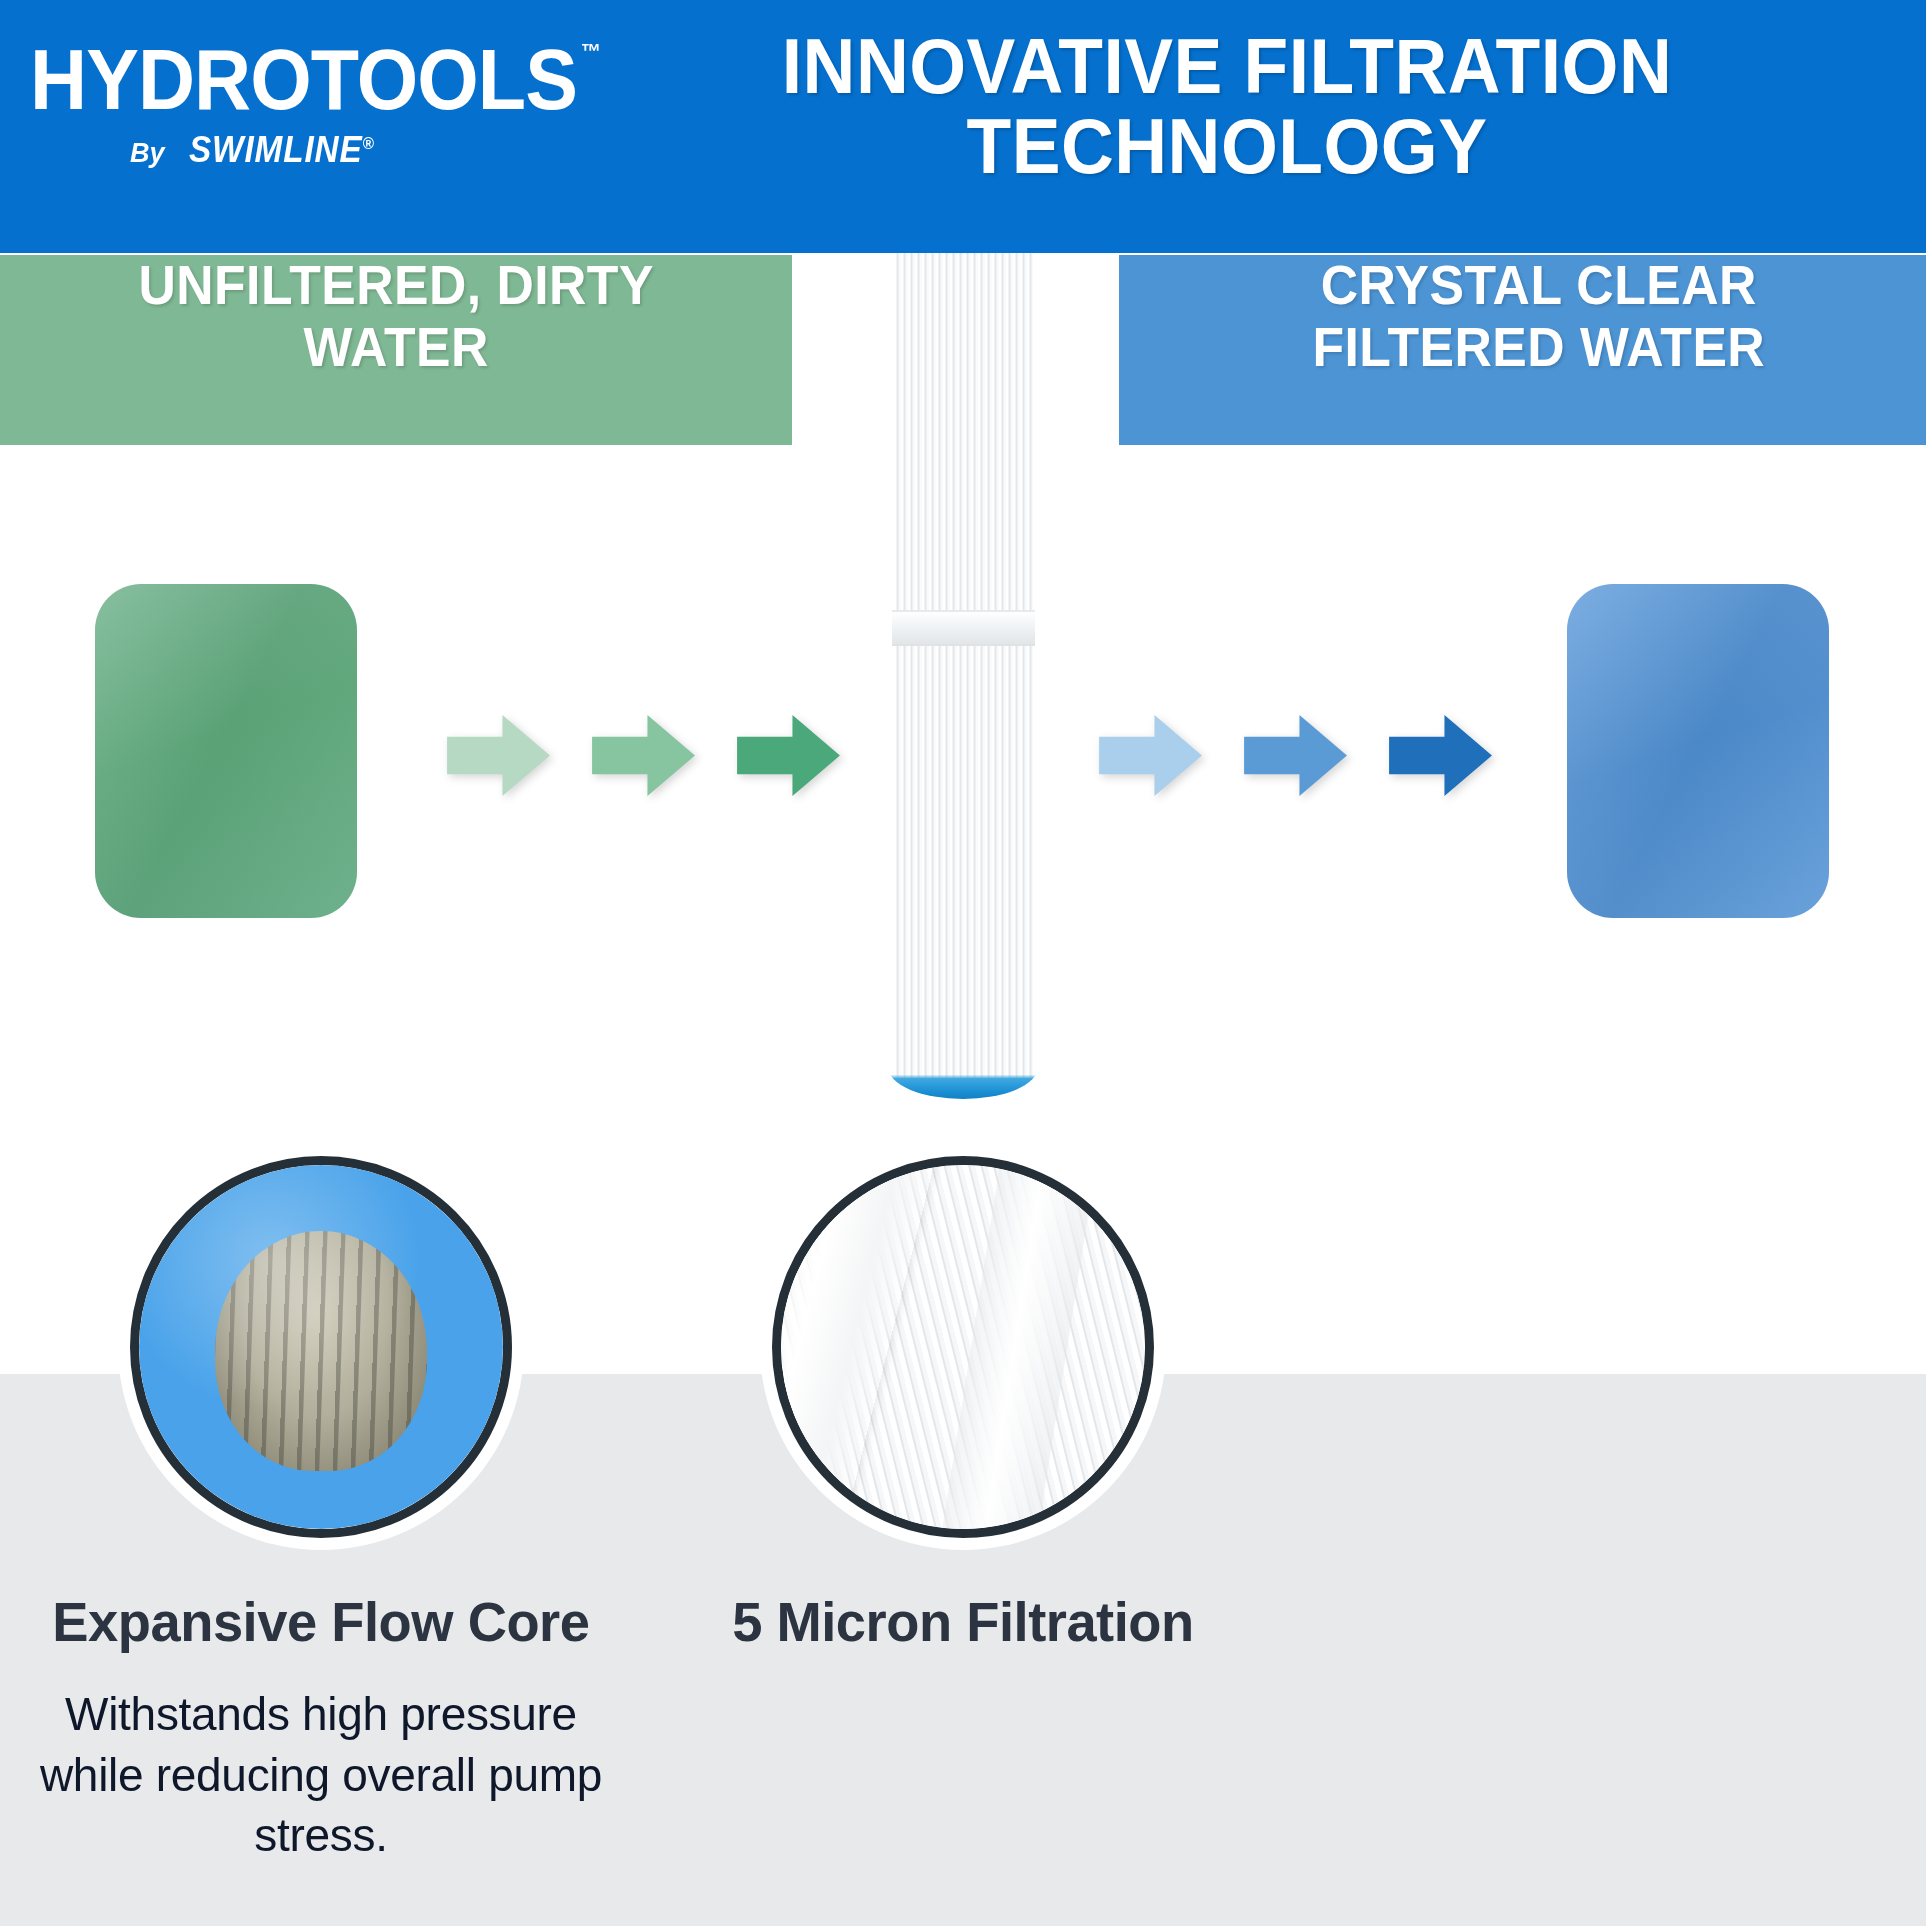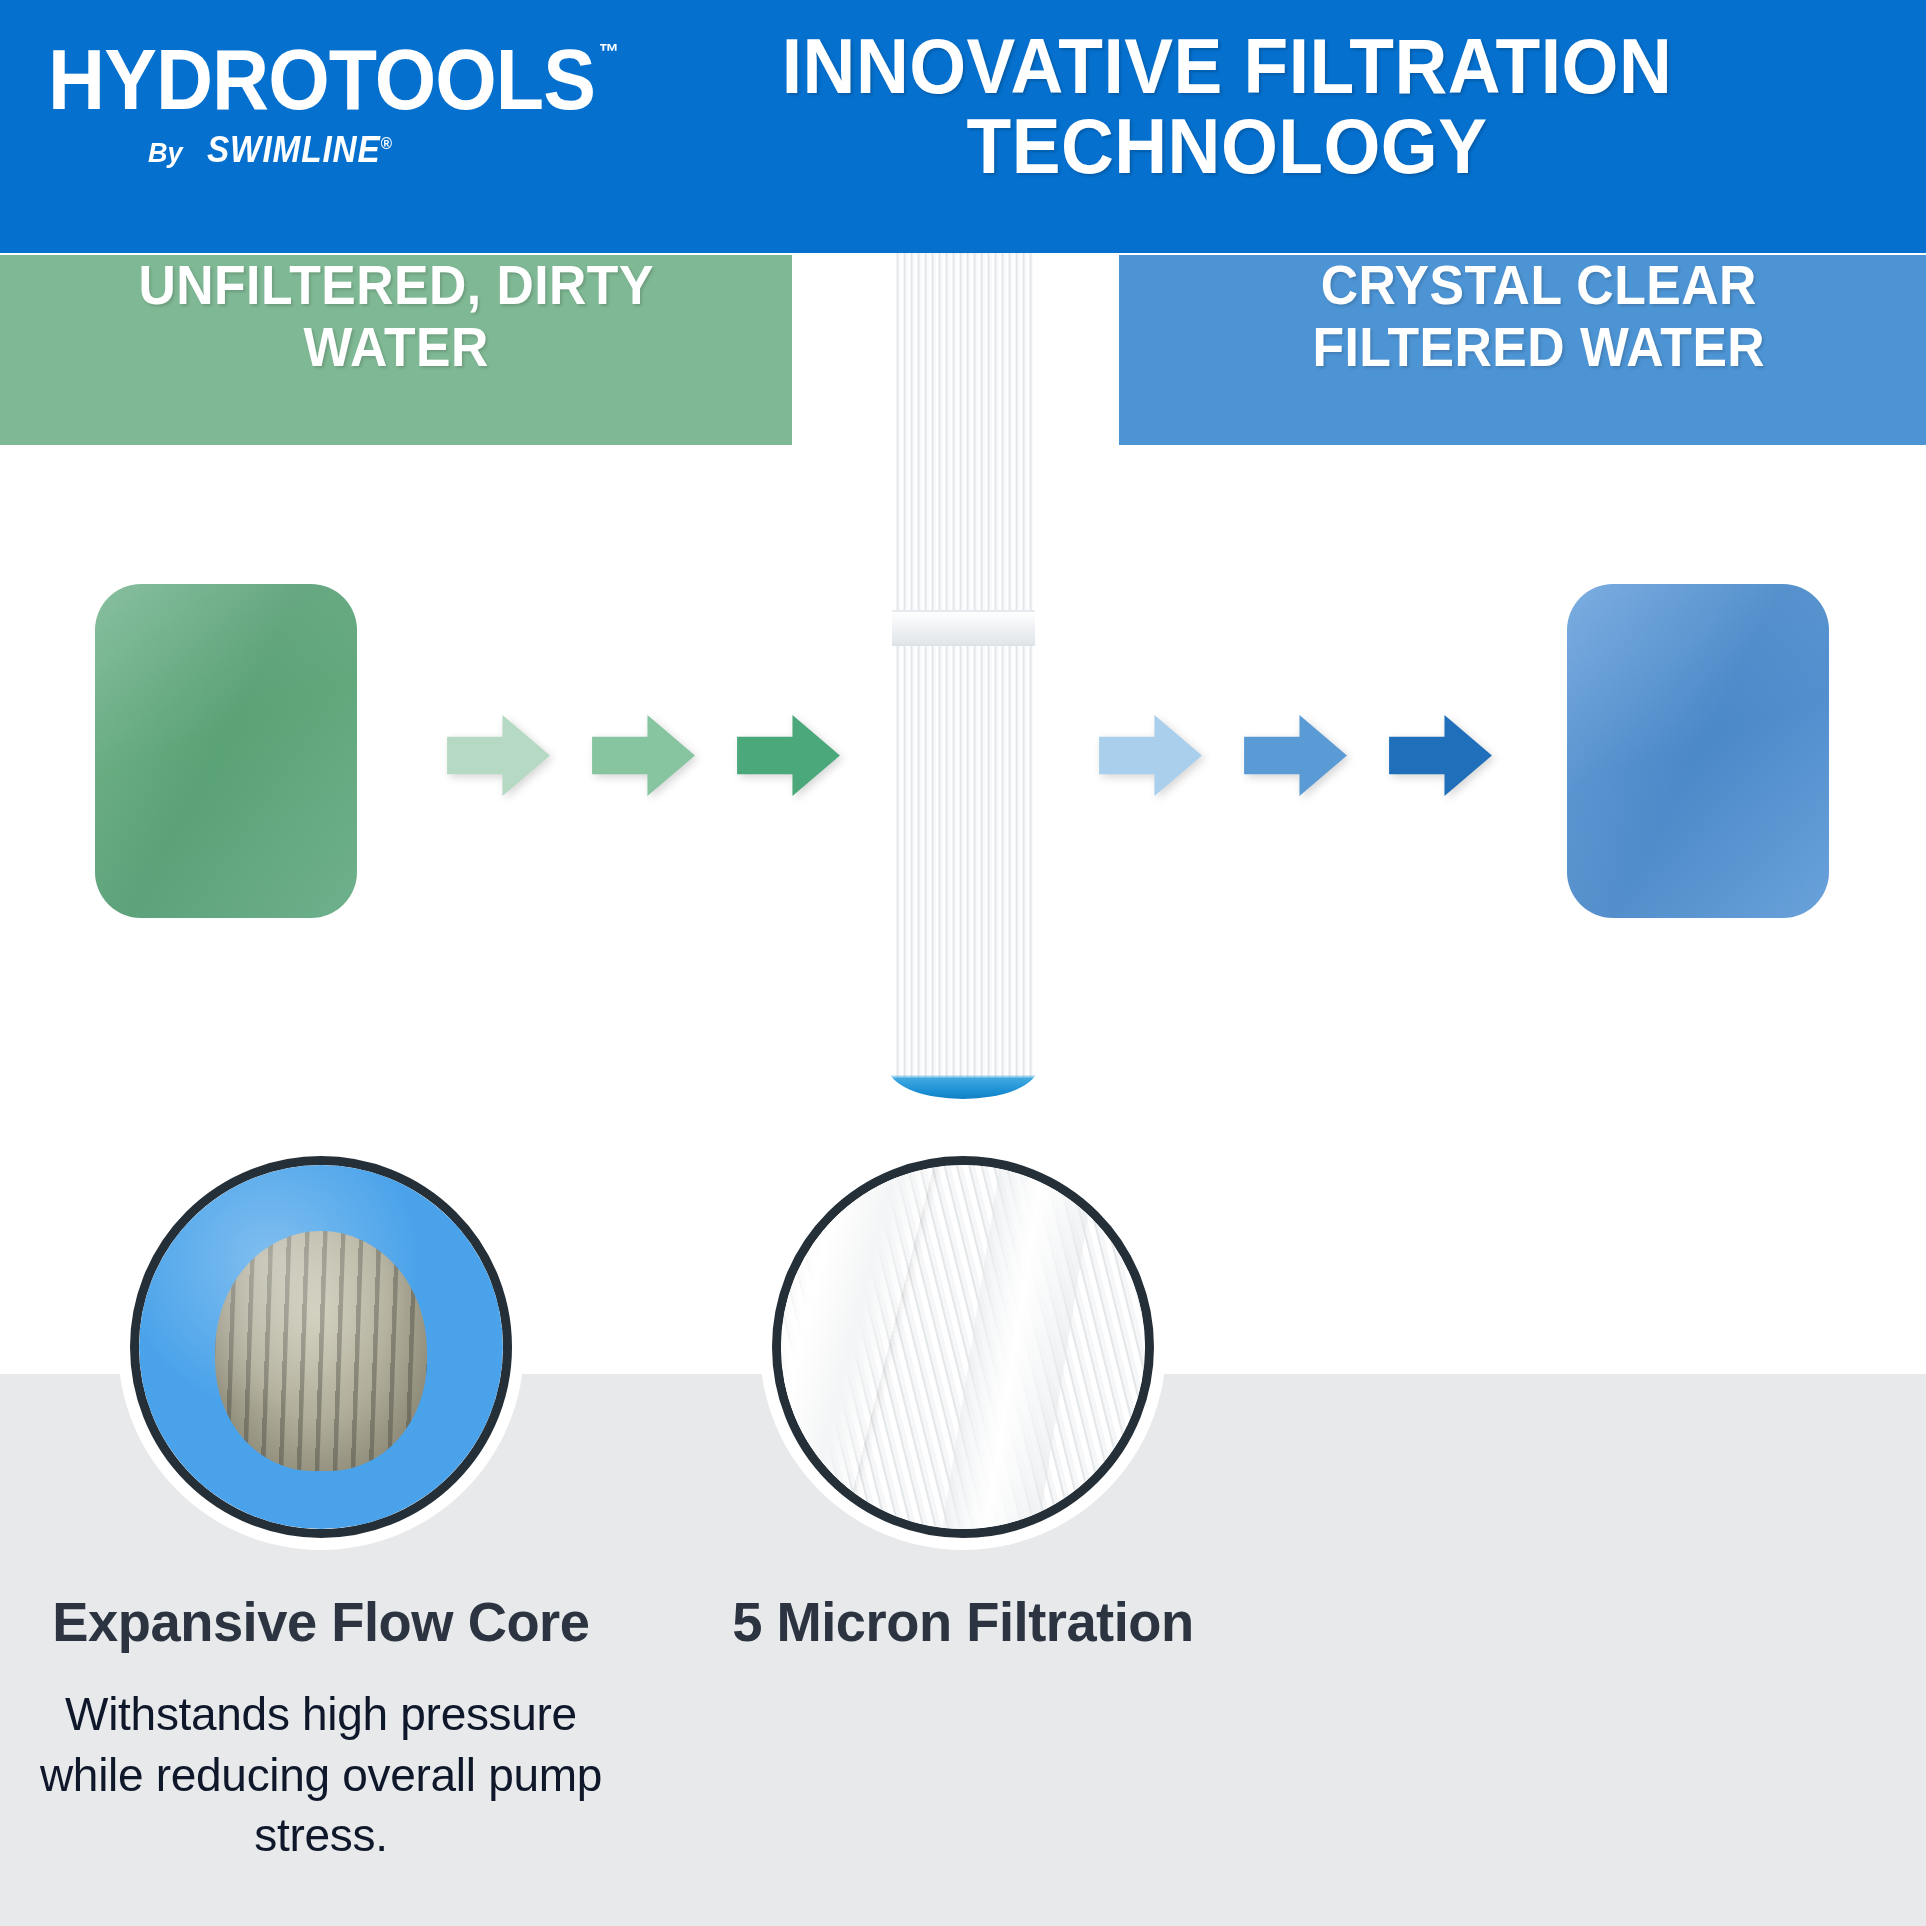"HYDROTOOLS" .logo-block { left: 48px -> 30px }
